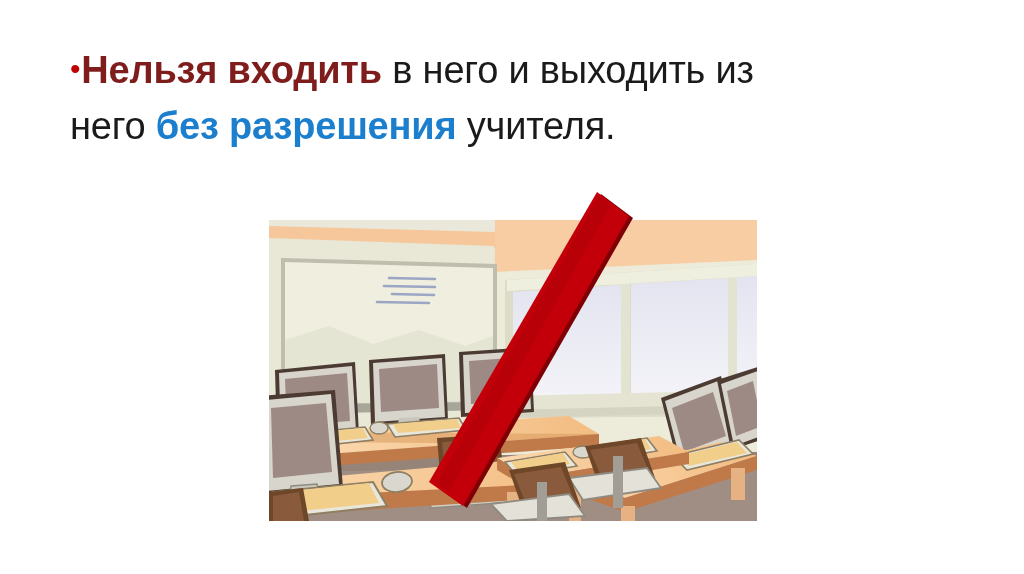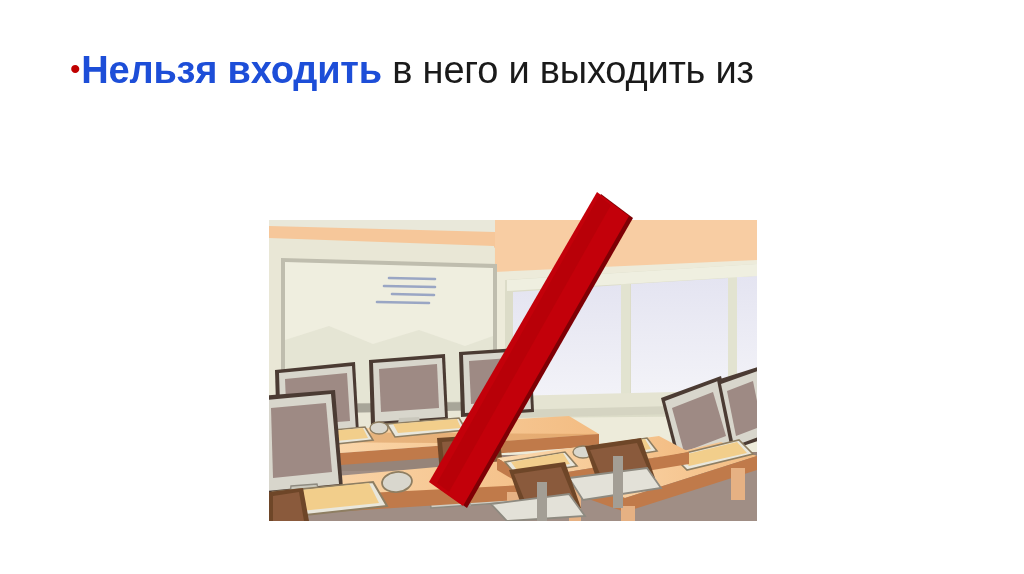"Нельзя входить" .em-red { color: #1d4ed8 -> #7f1d1d }
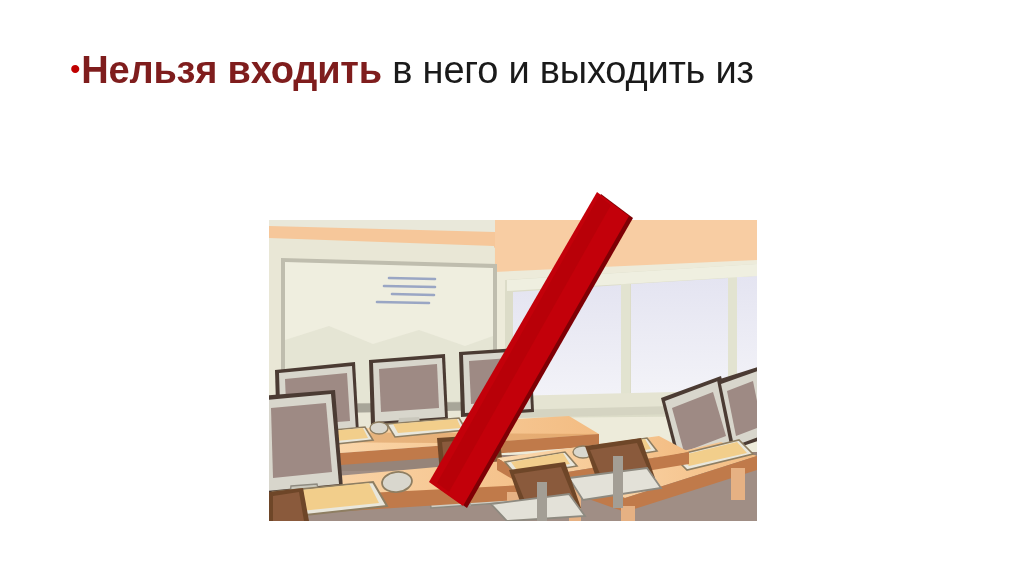"него без разрешения учителя." div { html: none -> <div> <span>него </span><span>без разрешения</span><span> учителя.</span> </div> }
